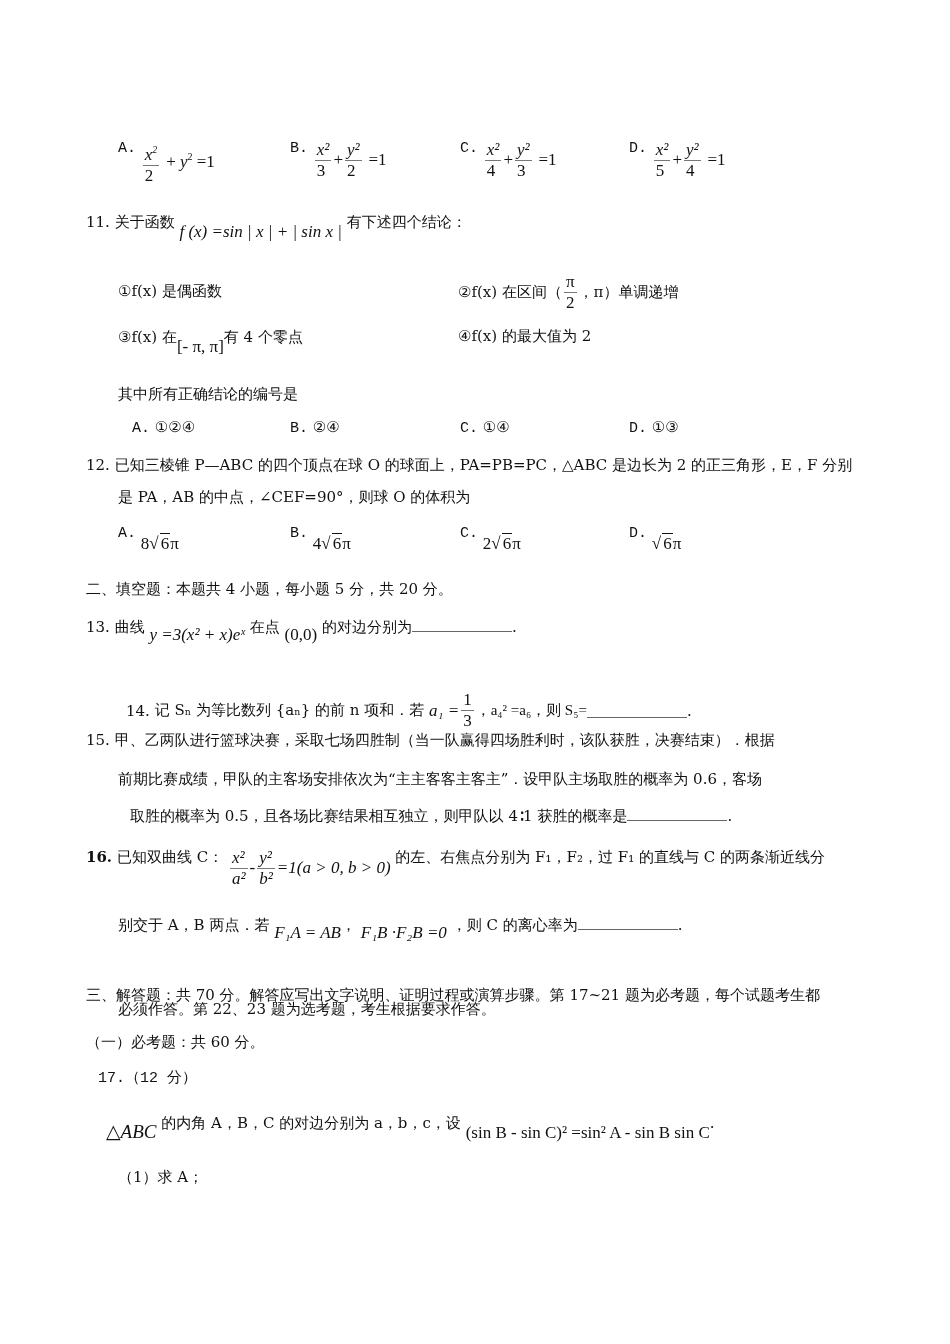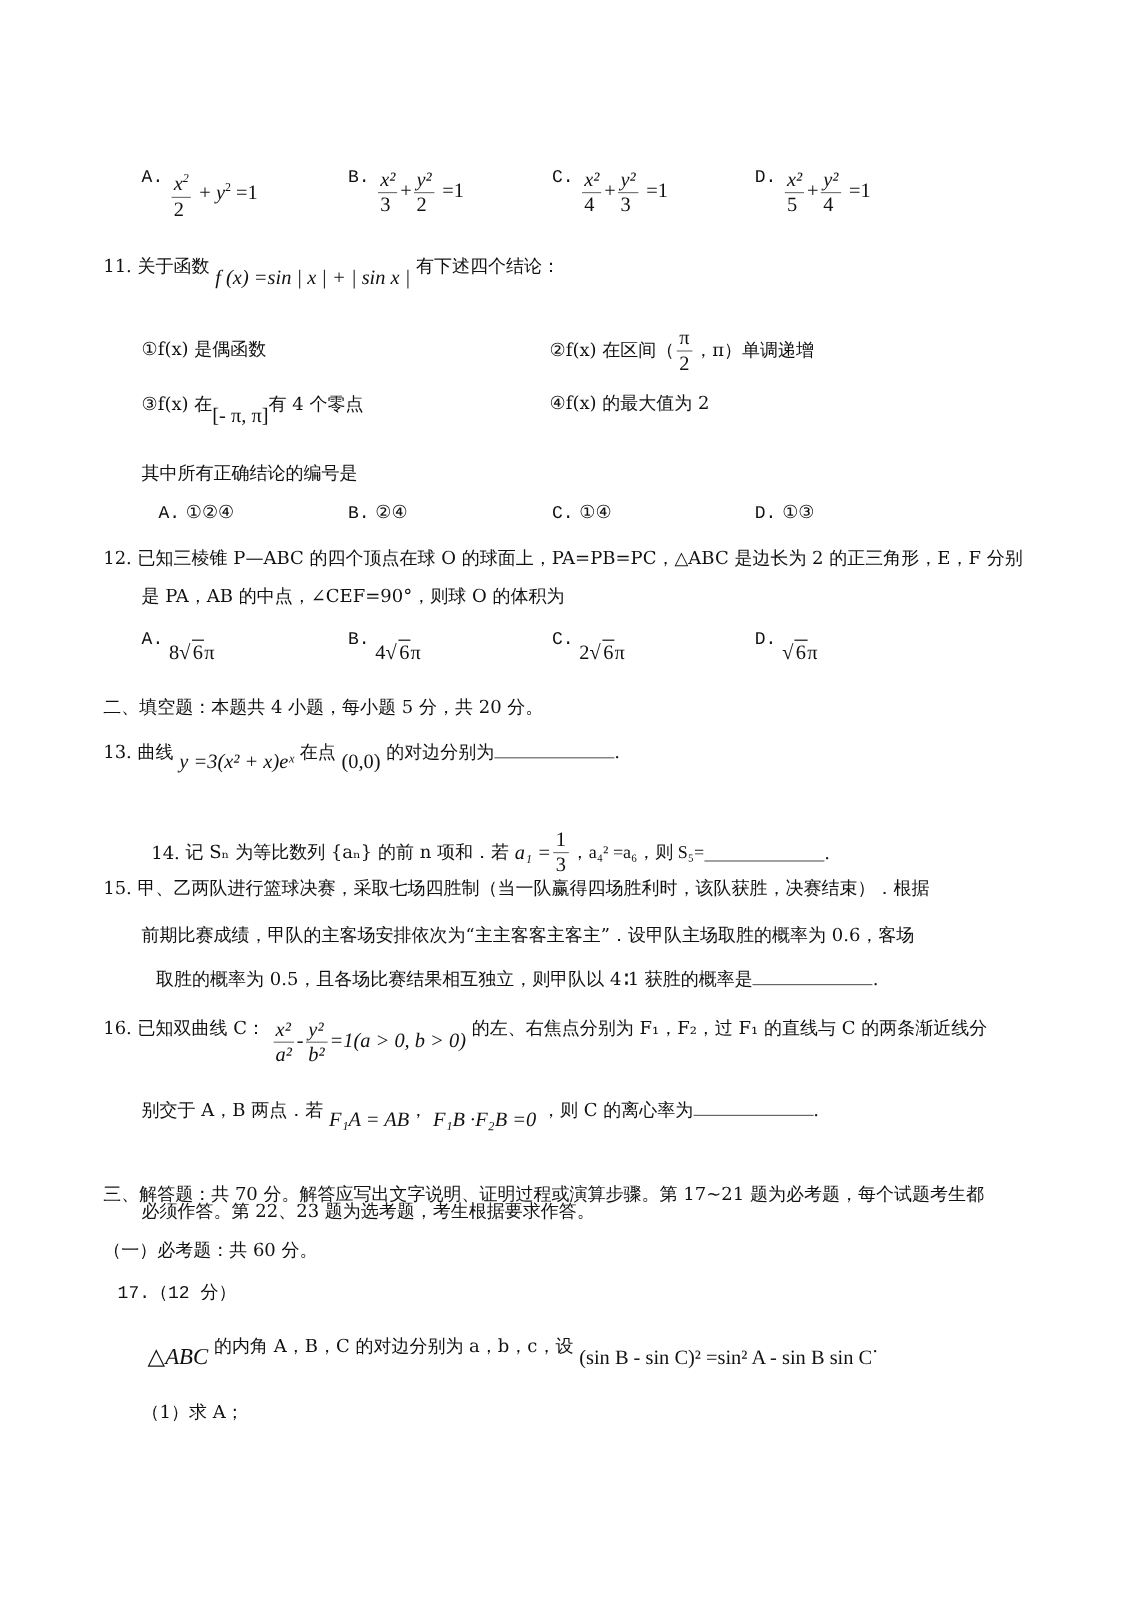"16." span { font-weight: none -> bold }
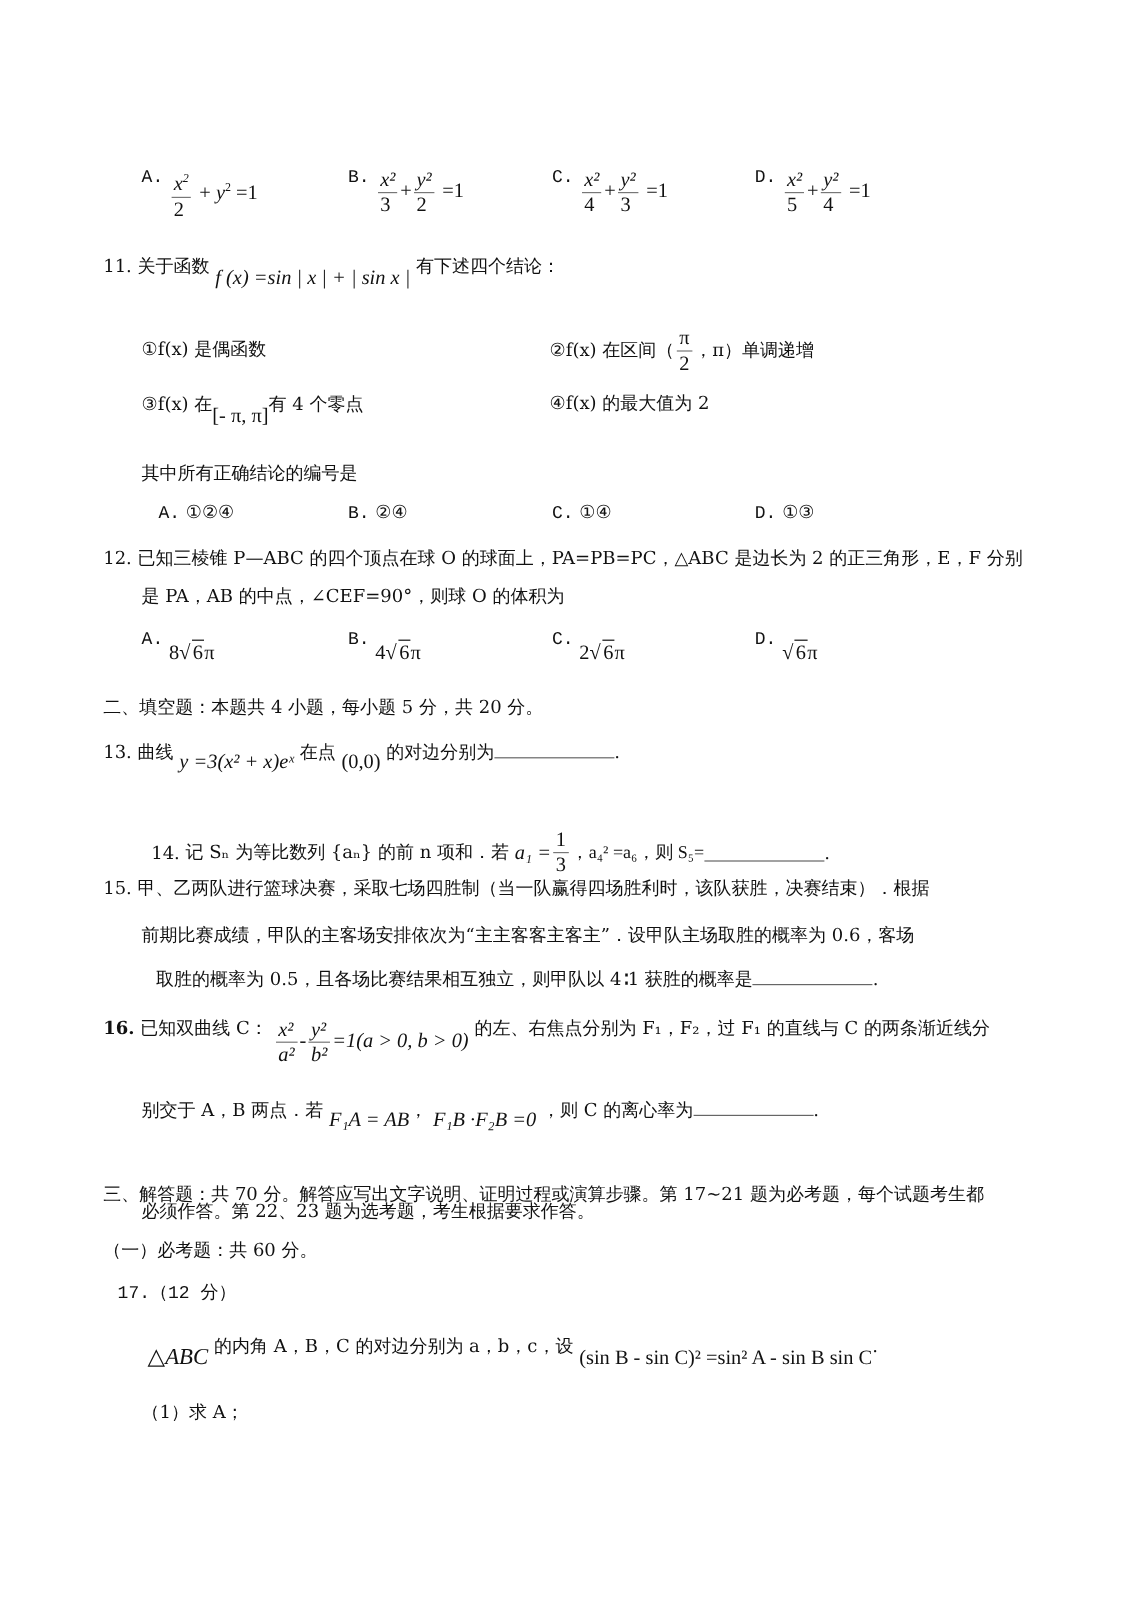"△ABC 的内角 A，B，C 的对边分别为 a，b，c，设" div.abs { left: 123px -> 106px }
